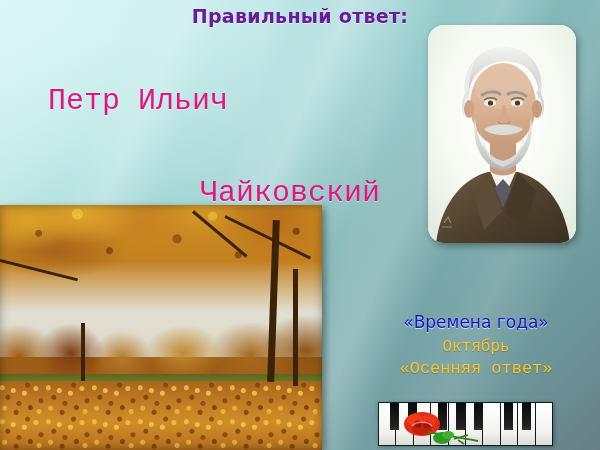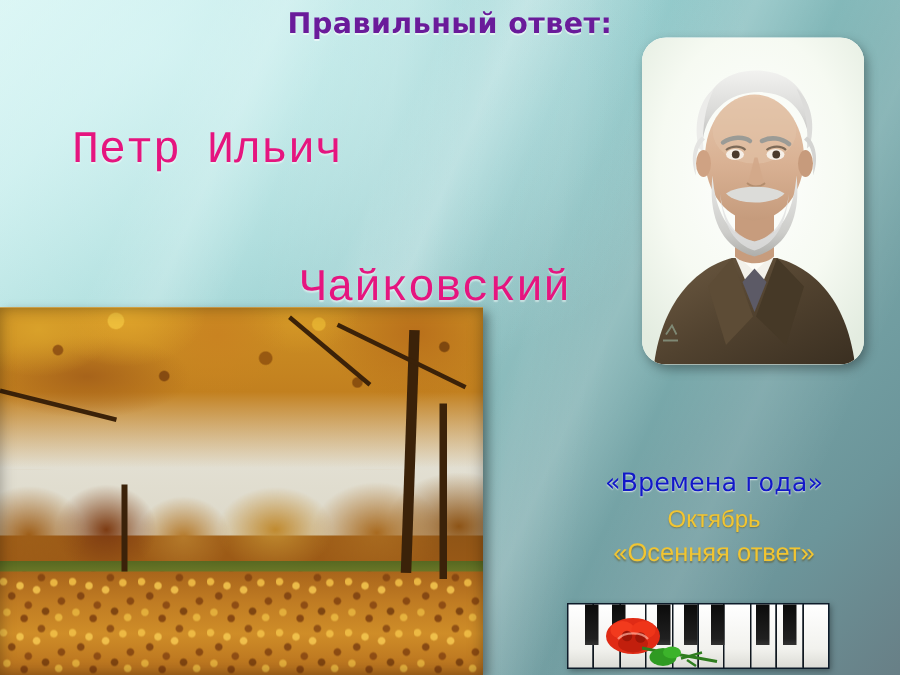"Октябрь" #caption-month, #caption-piece { font-family: Liberation Sans, sans-serif -> Liberation Mono, monospace }
